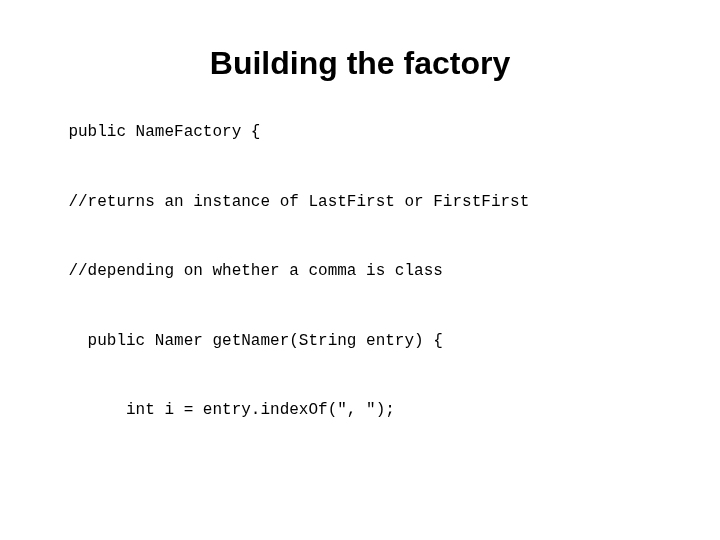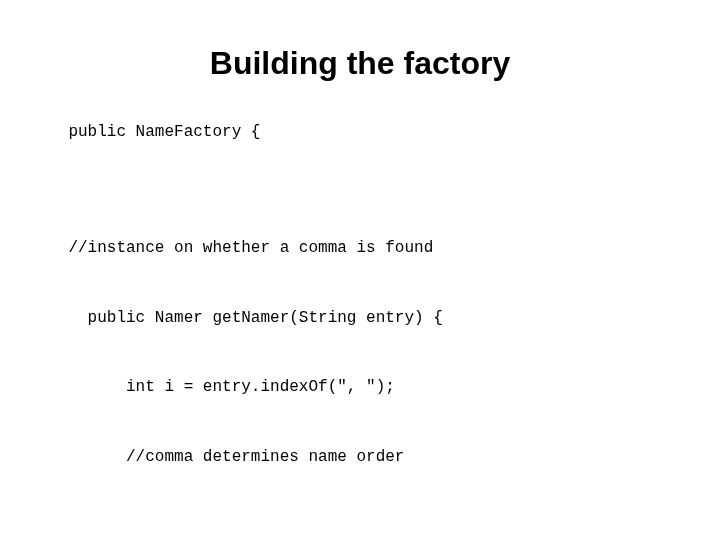"//returns an instance of LastFirst" span { html: none -> <span>//returns an instance of LastFirst or FirstFirst</span> }
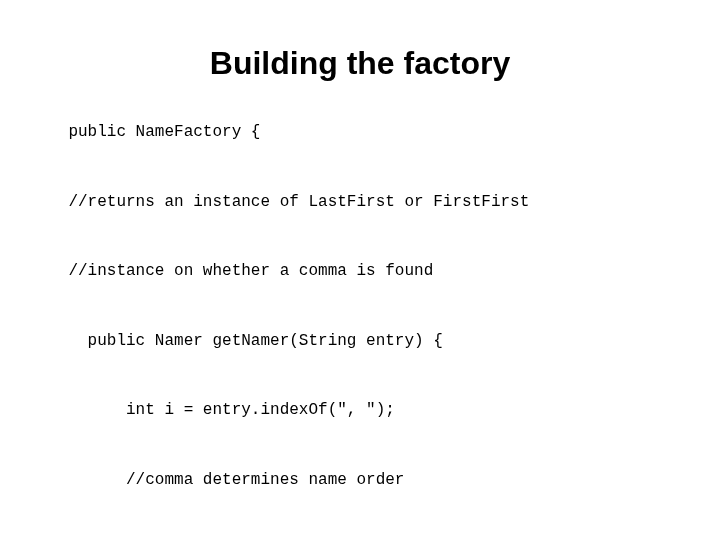"//instance on whether a comma" span { text: //instance on whether a comma is found -> //depending on whether a comma is class }
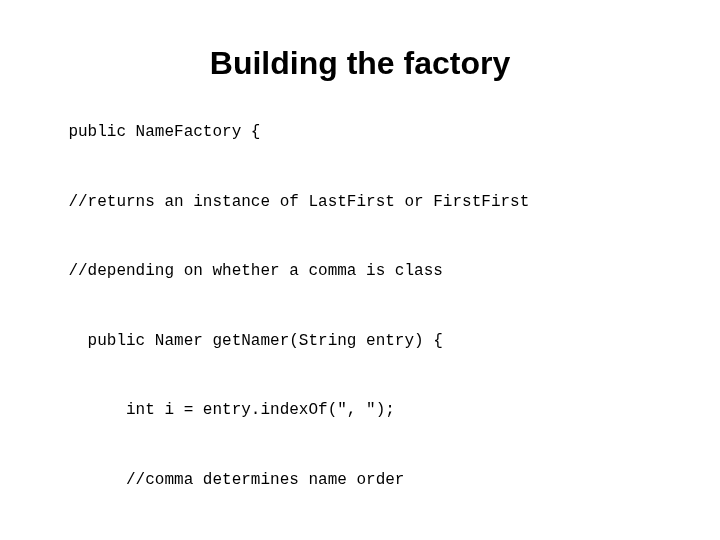"//comma determines name order" span { html: <span> //comma determines name order</span> -> none }
